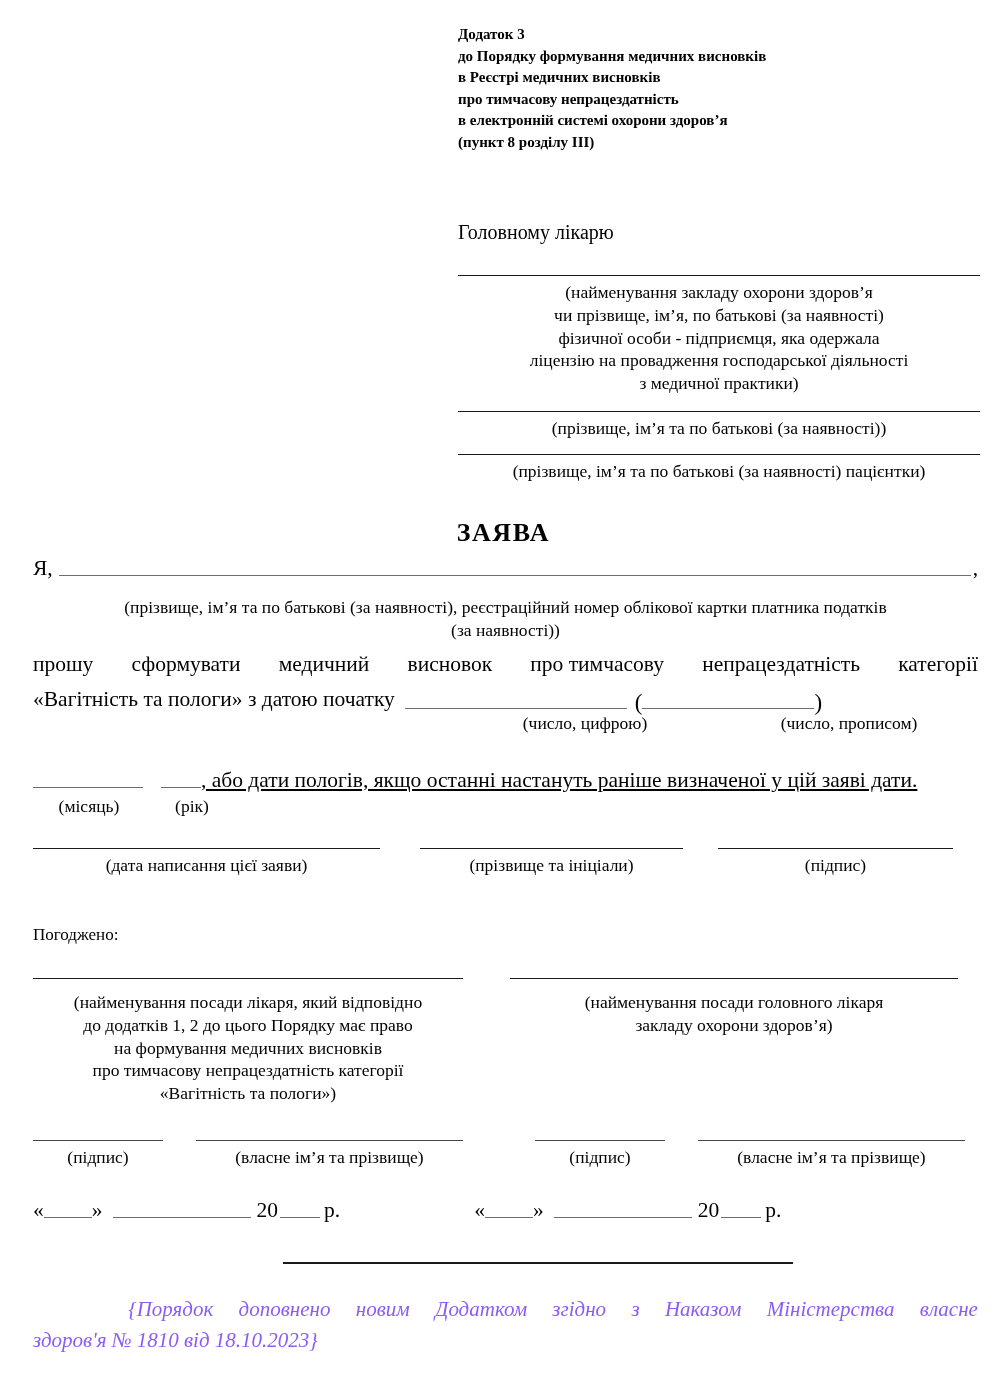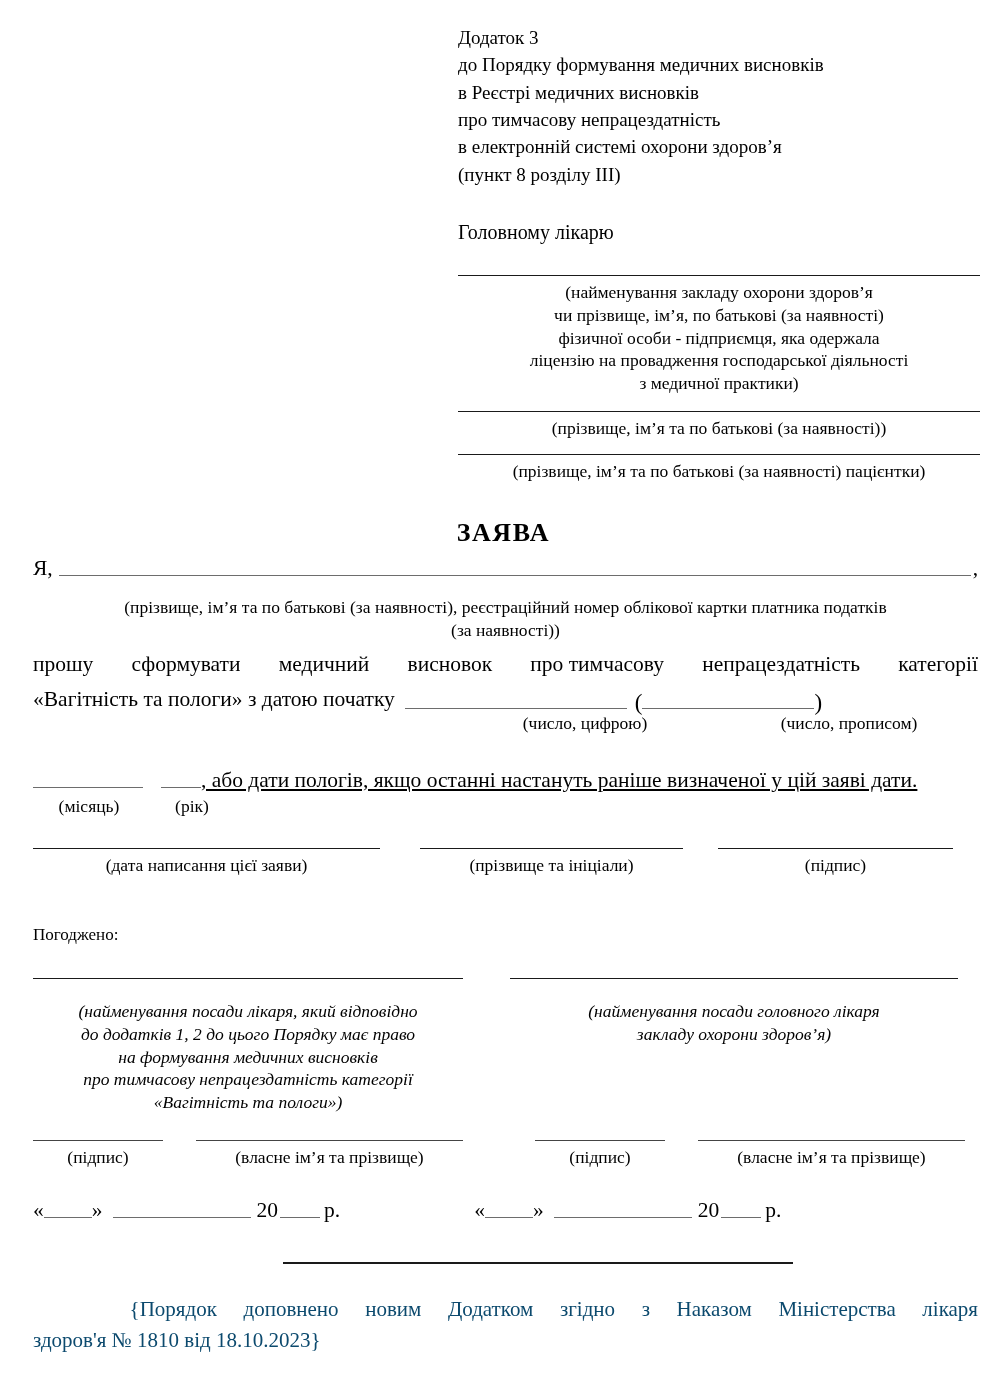"Додаток 3" .header-block { font-size: 19px -> 15px; font-weight: none -> bold }
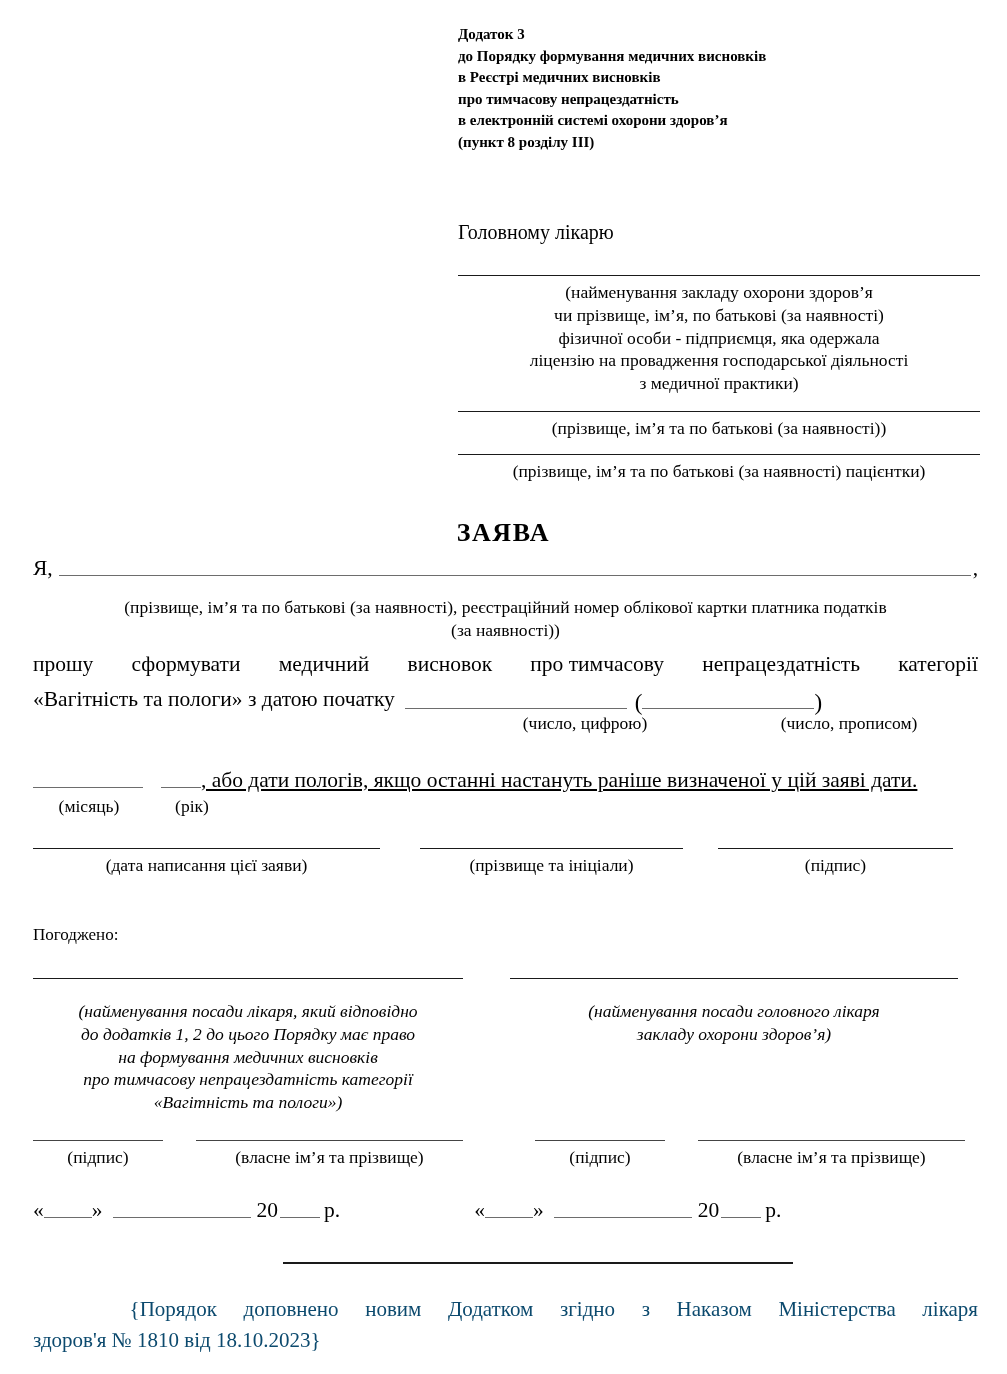"(найменування посади лікаря, який" .ac-caption { font-style: italic -> none; margin-top: 21px -> 12px }
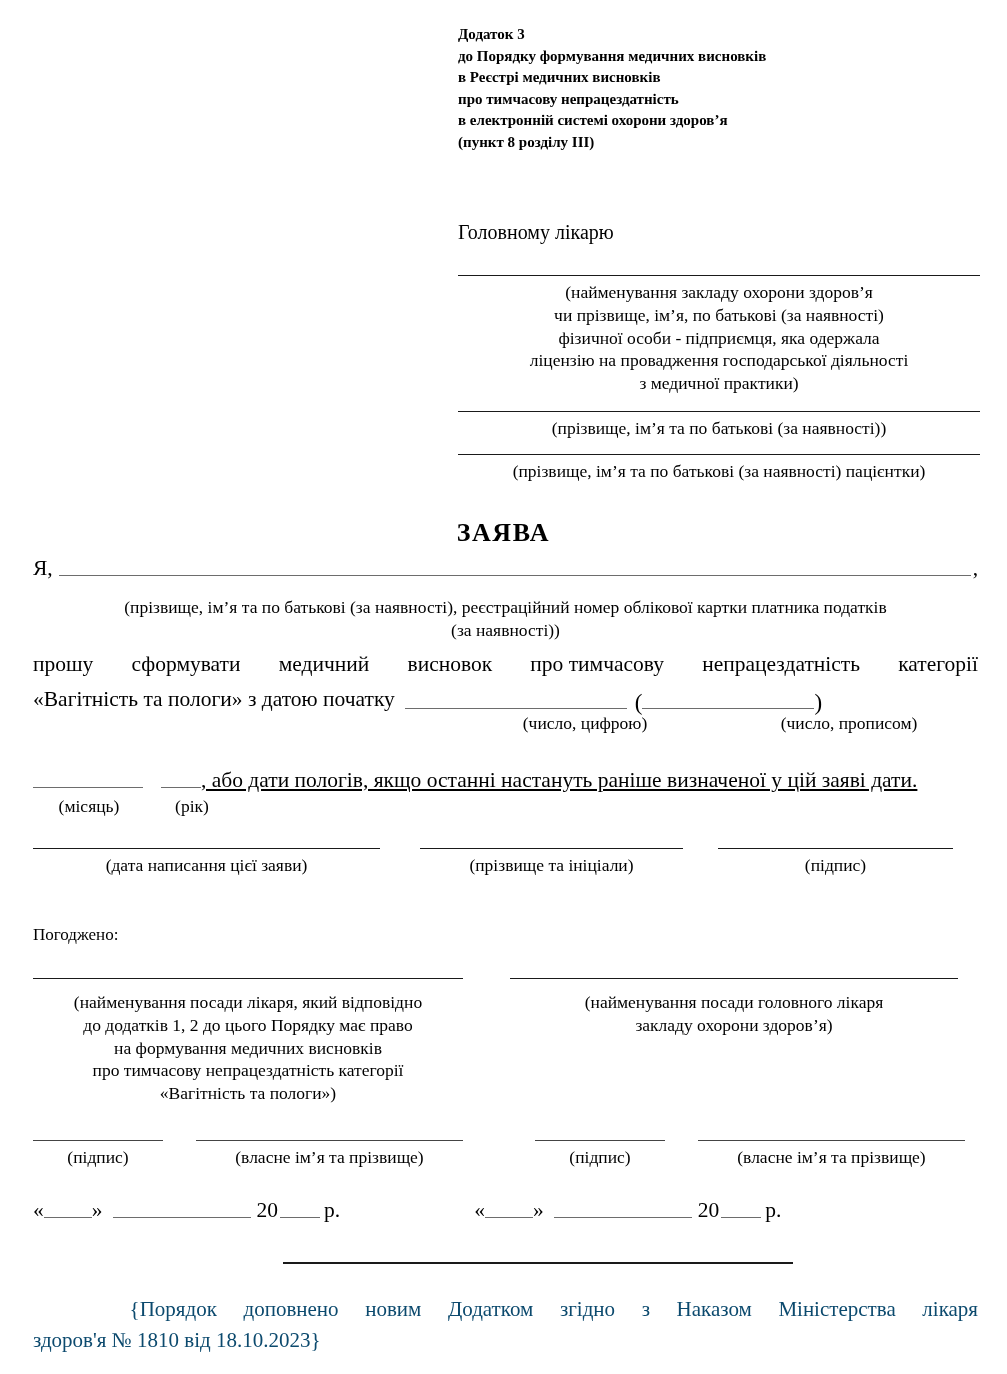"{Порядок" .footer-note { color: #0c4a6e -> #8b5cf6; font-style: none -> italic }
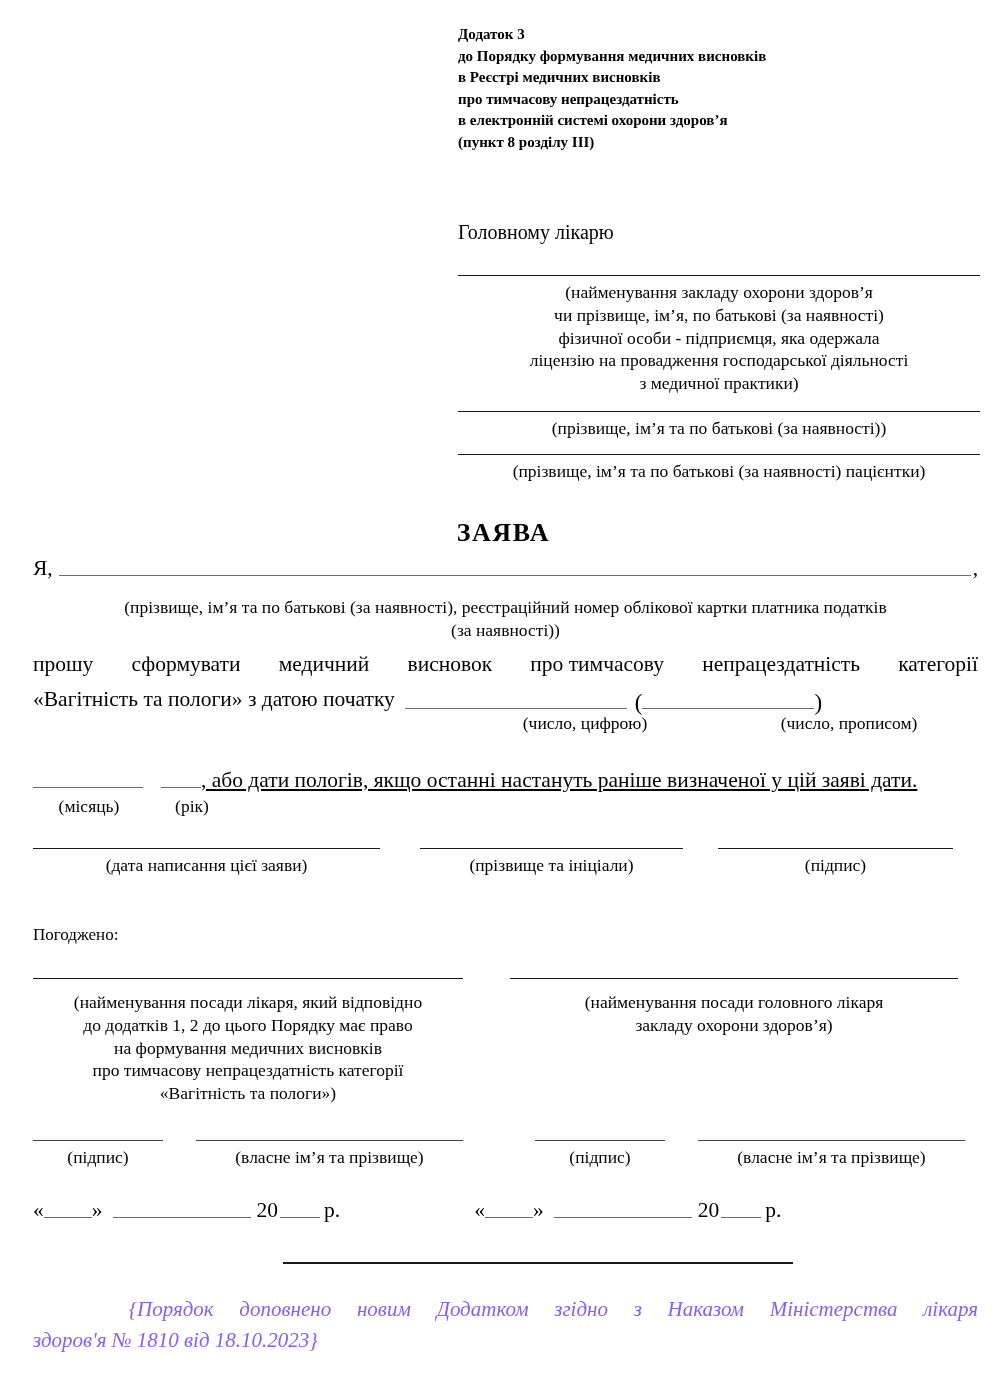"лікаря" span { text: лікаря -> власне }
